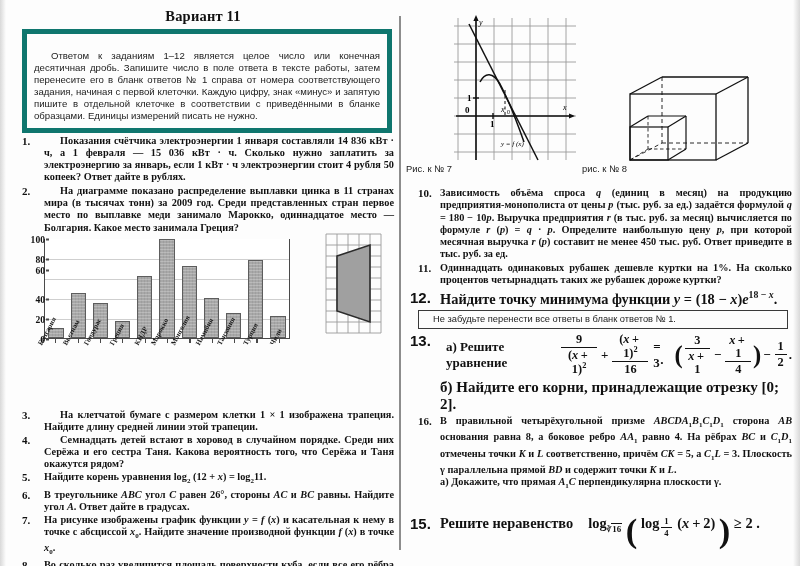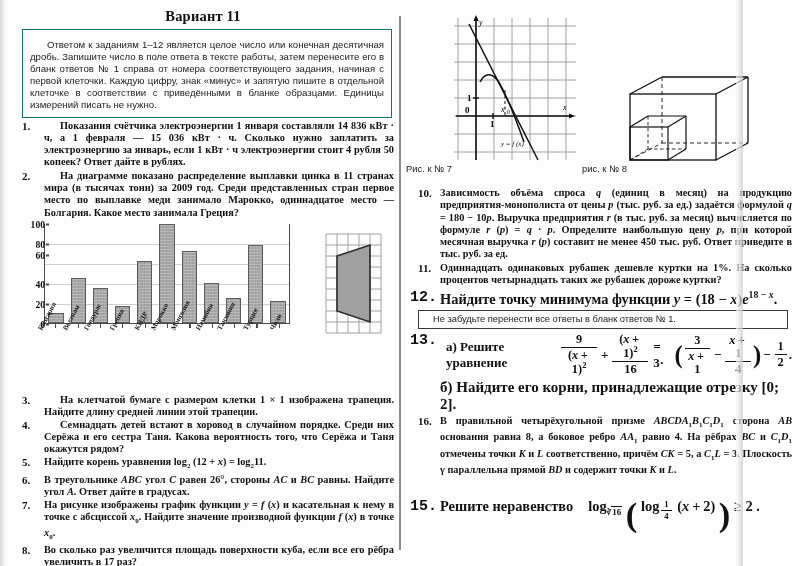"Вариант 11" #page { width: 743px -> 800px }
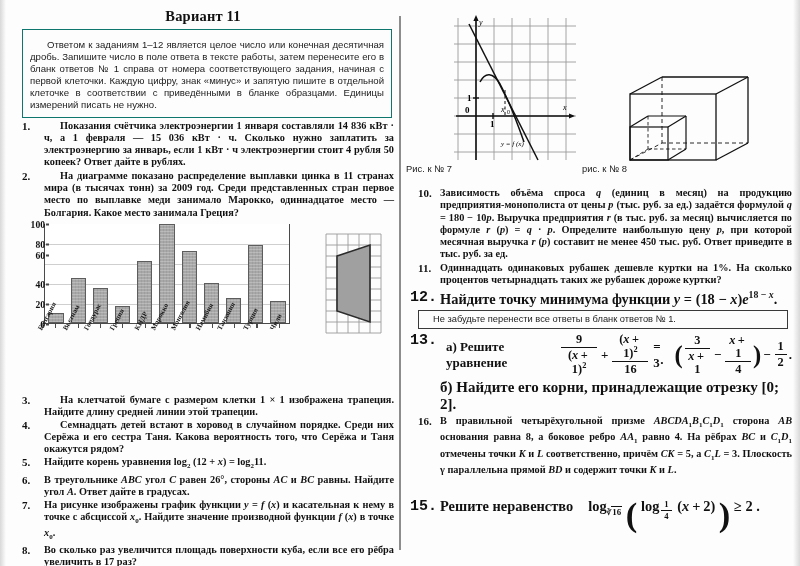"Ответом к заданиям 1–12 является" .instr-box { border: 1px solid #0f766e -> 5px solid #0f766e; padding: 9px 7px 5px 7px -> 16px 7px 5px 7px }
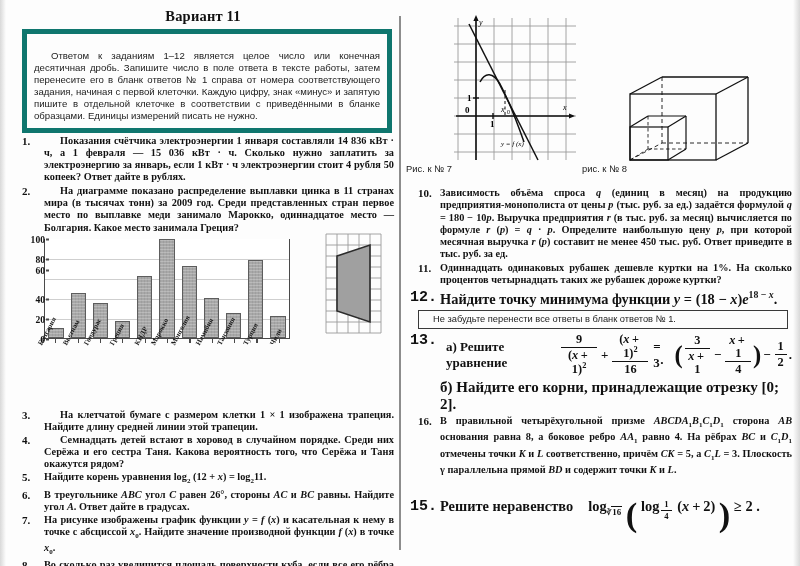"12." .big-task .num { font-family: Liberation Mono, monospace -> Liberation Sans, sans-serif }
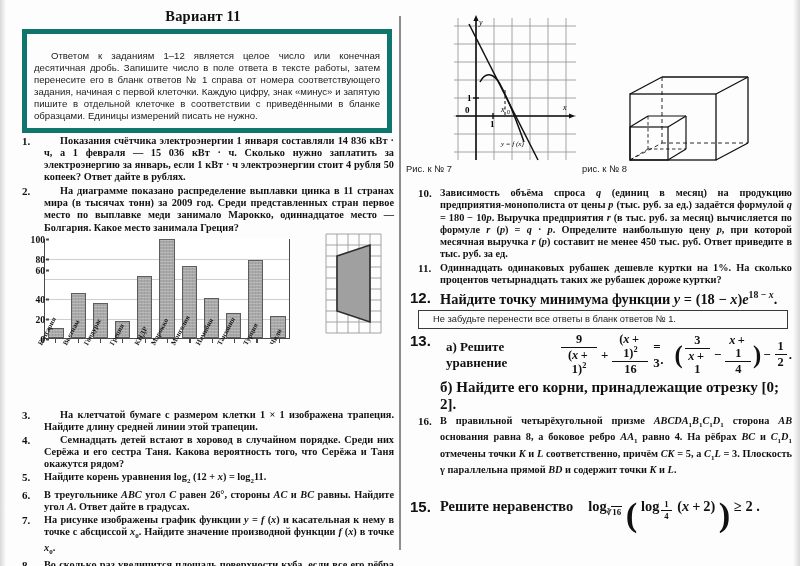"а) Докажите, что прямая A1C" p { html: none -> <p>а) Докажите, что прямая <i>A</i><sub>1</sub><i>C</i> перпендикулярна плоскости γ.</p> }
